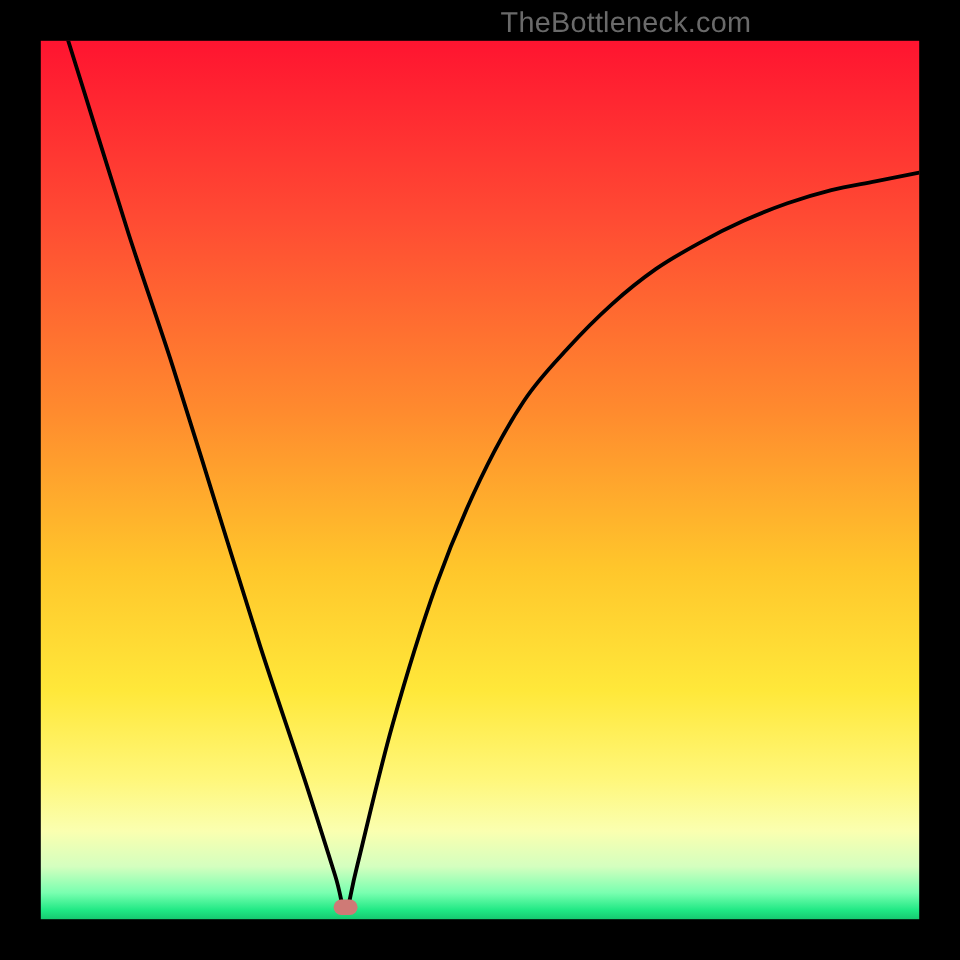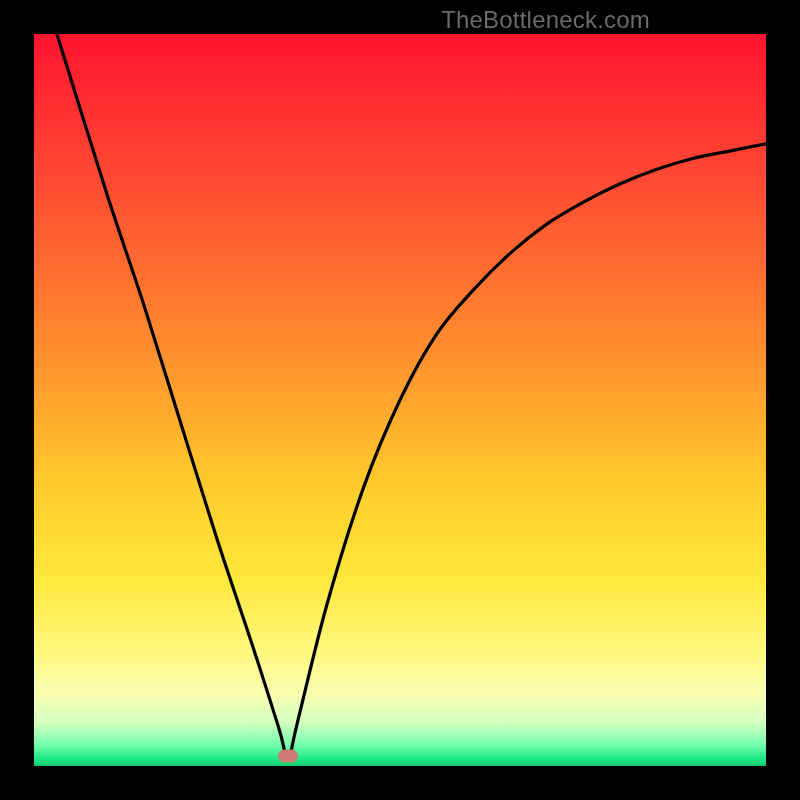"TheBottleneck.com" .frame { padding-left: 24px -> none }
